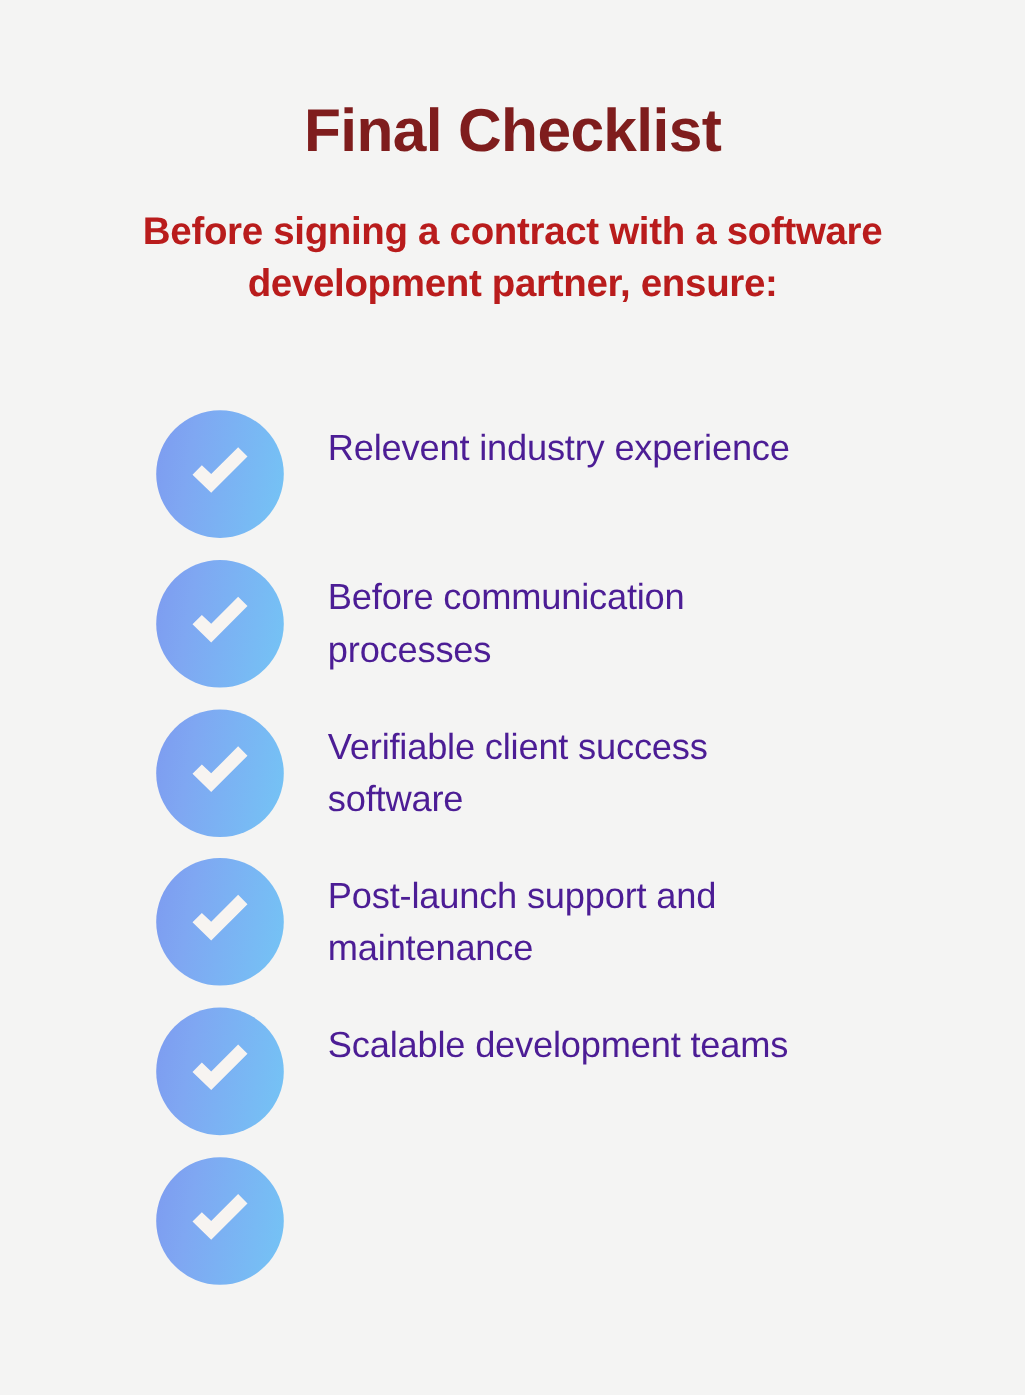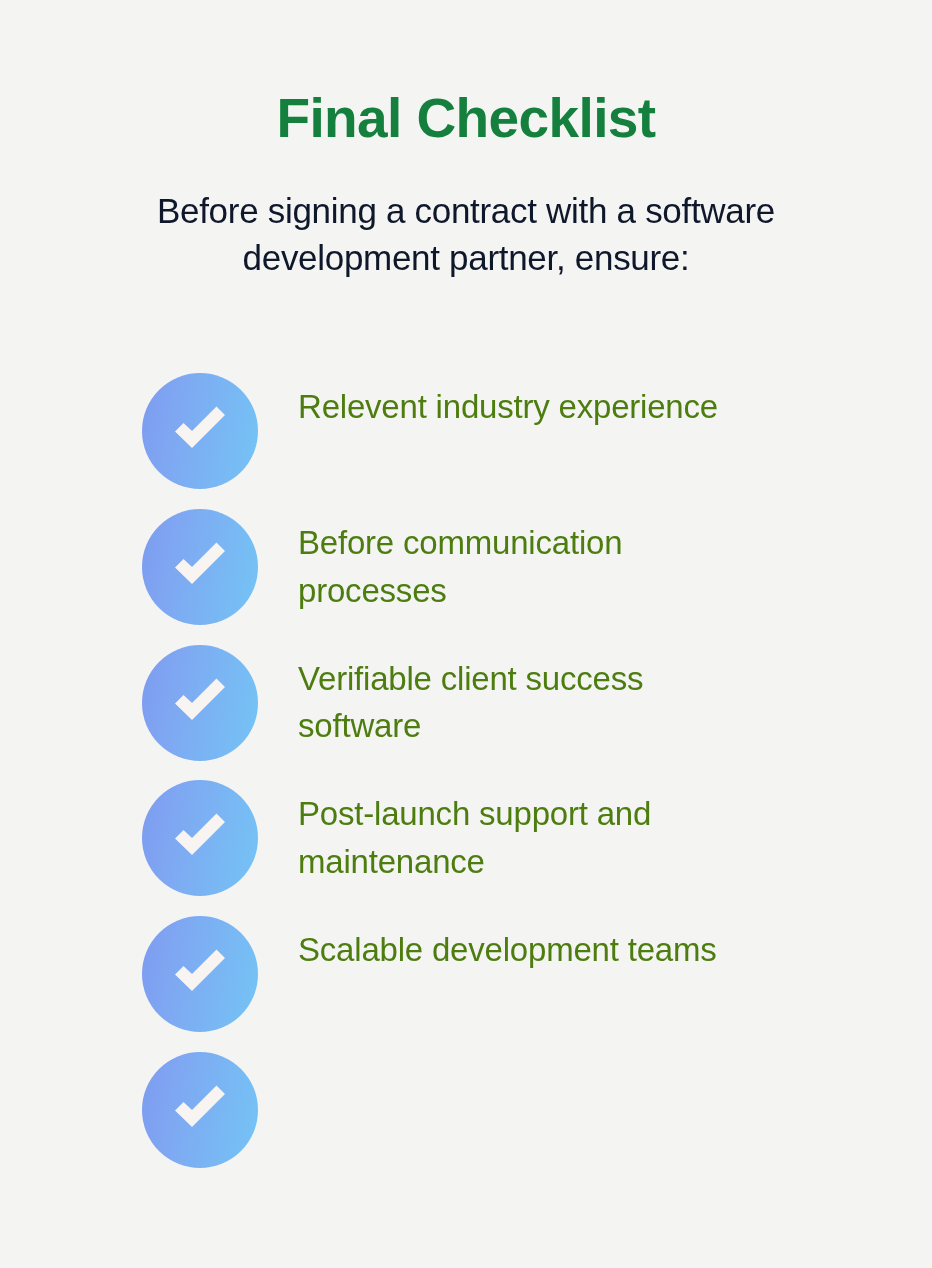"Final Checklist" .page-title { color: #15803d -> #7f1d1d }
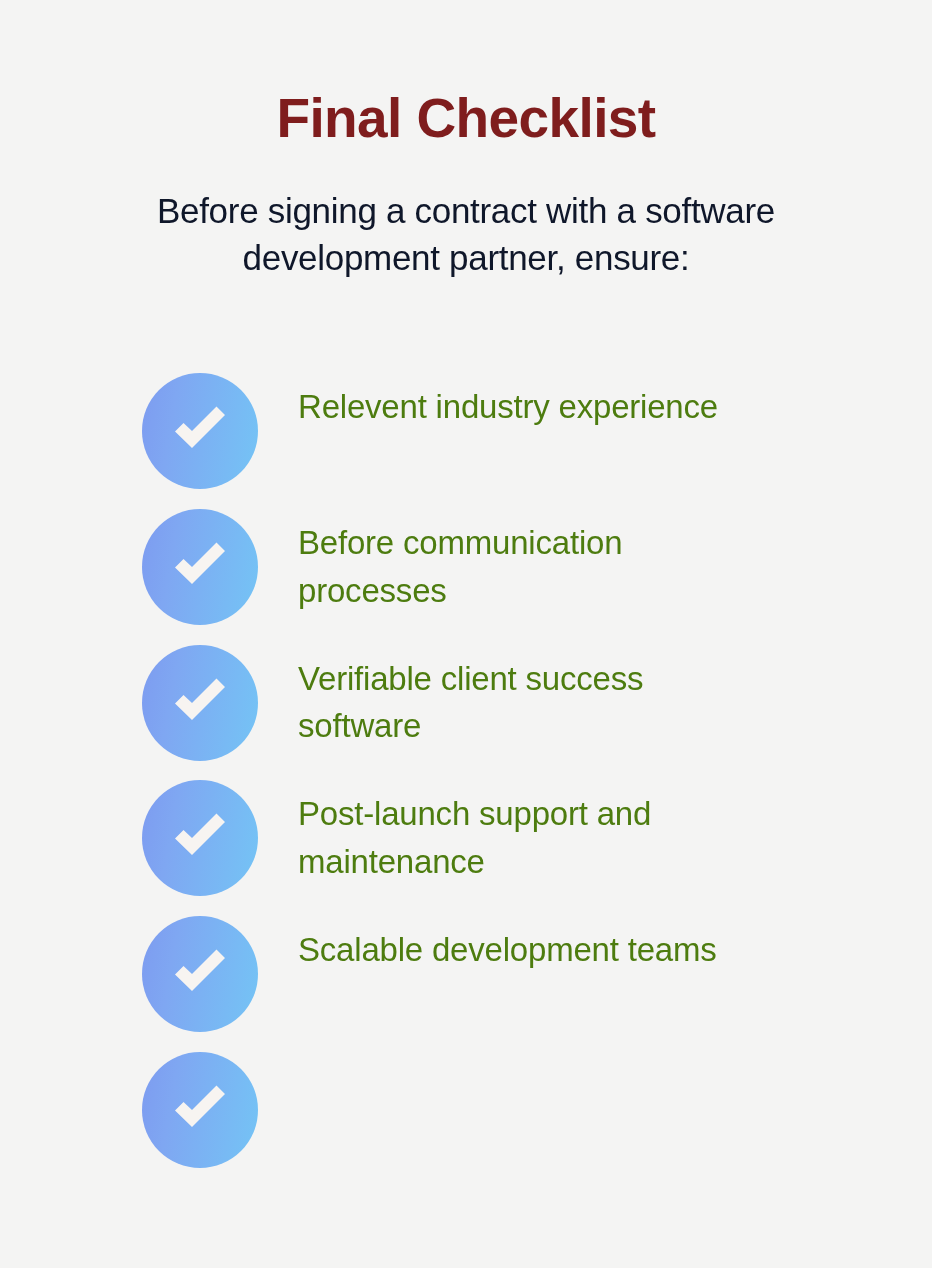"Before signing a contract with" .page-subtitle { color: #0f172a -> #b91c1c; font-weight: 400 -> 700 }
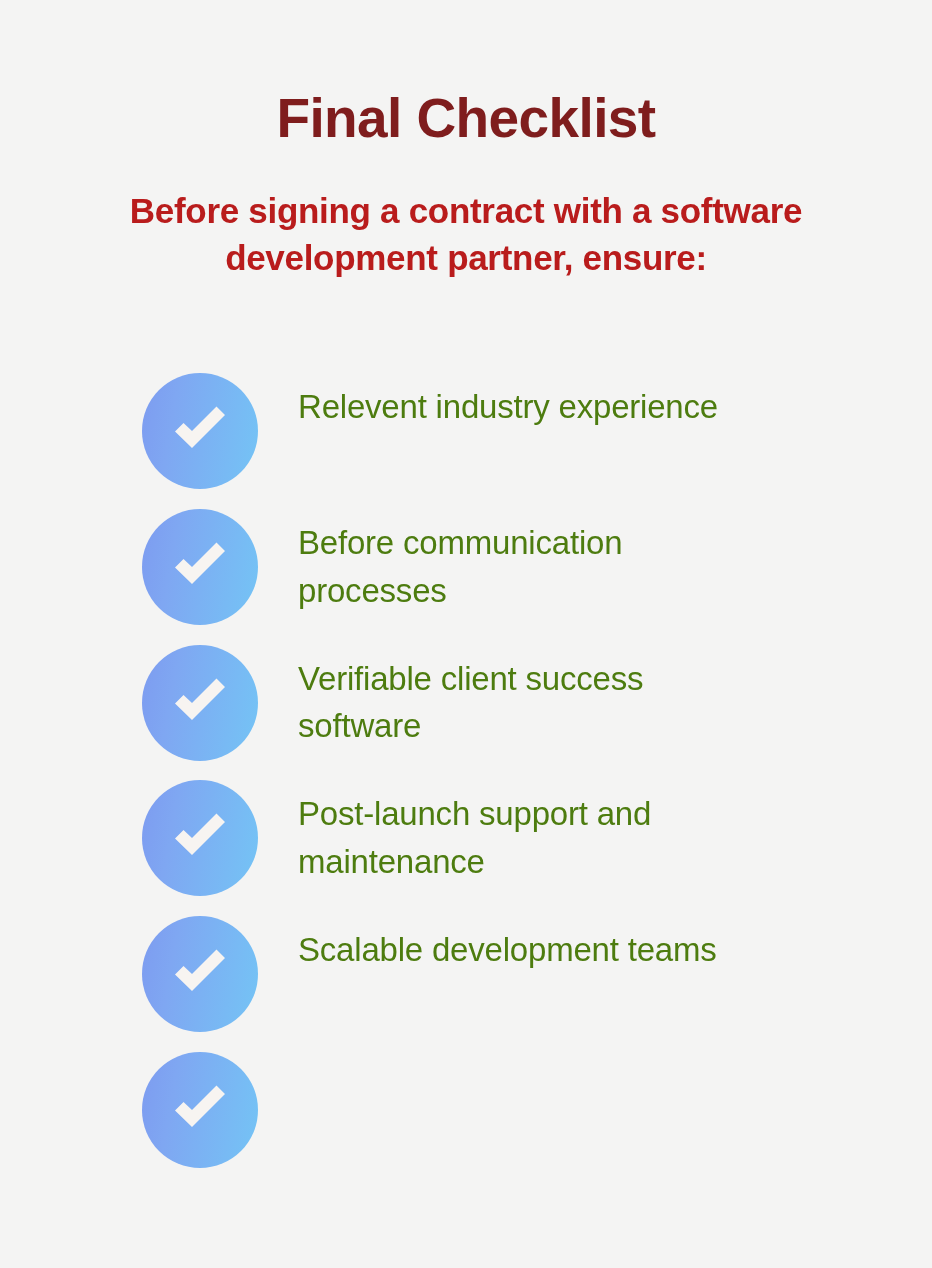"Relevent industry experience" .item-label { color: #4d7c0f -> #4c1d95 }
